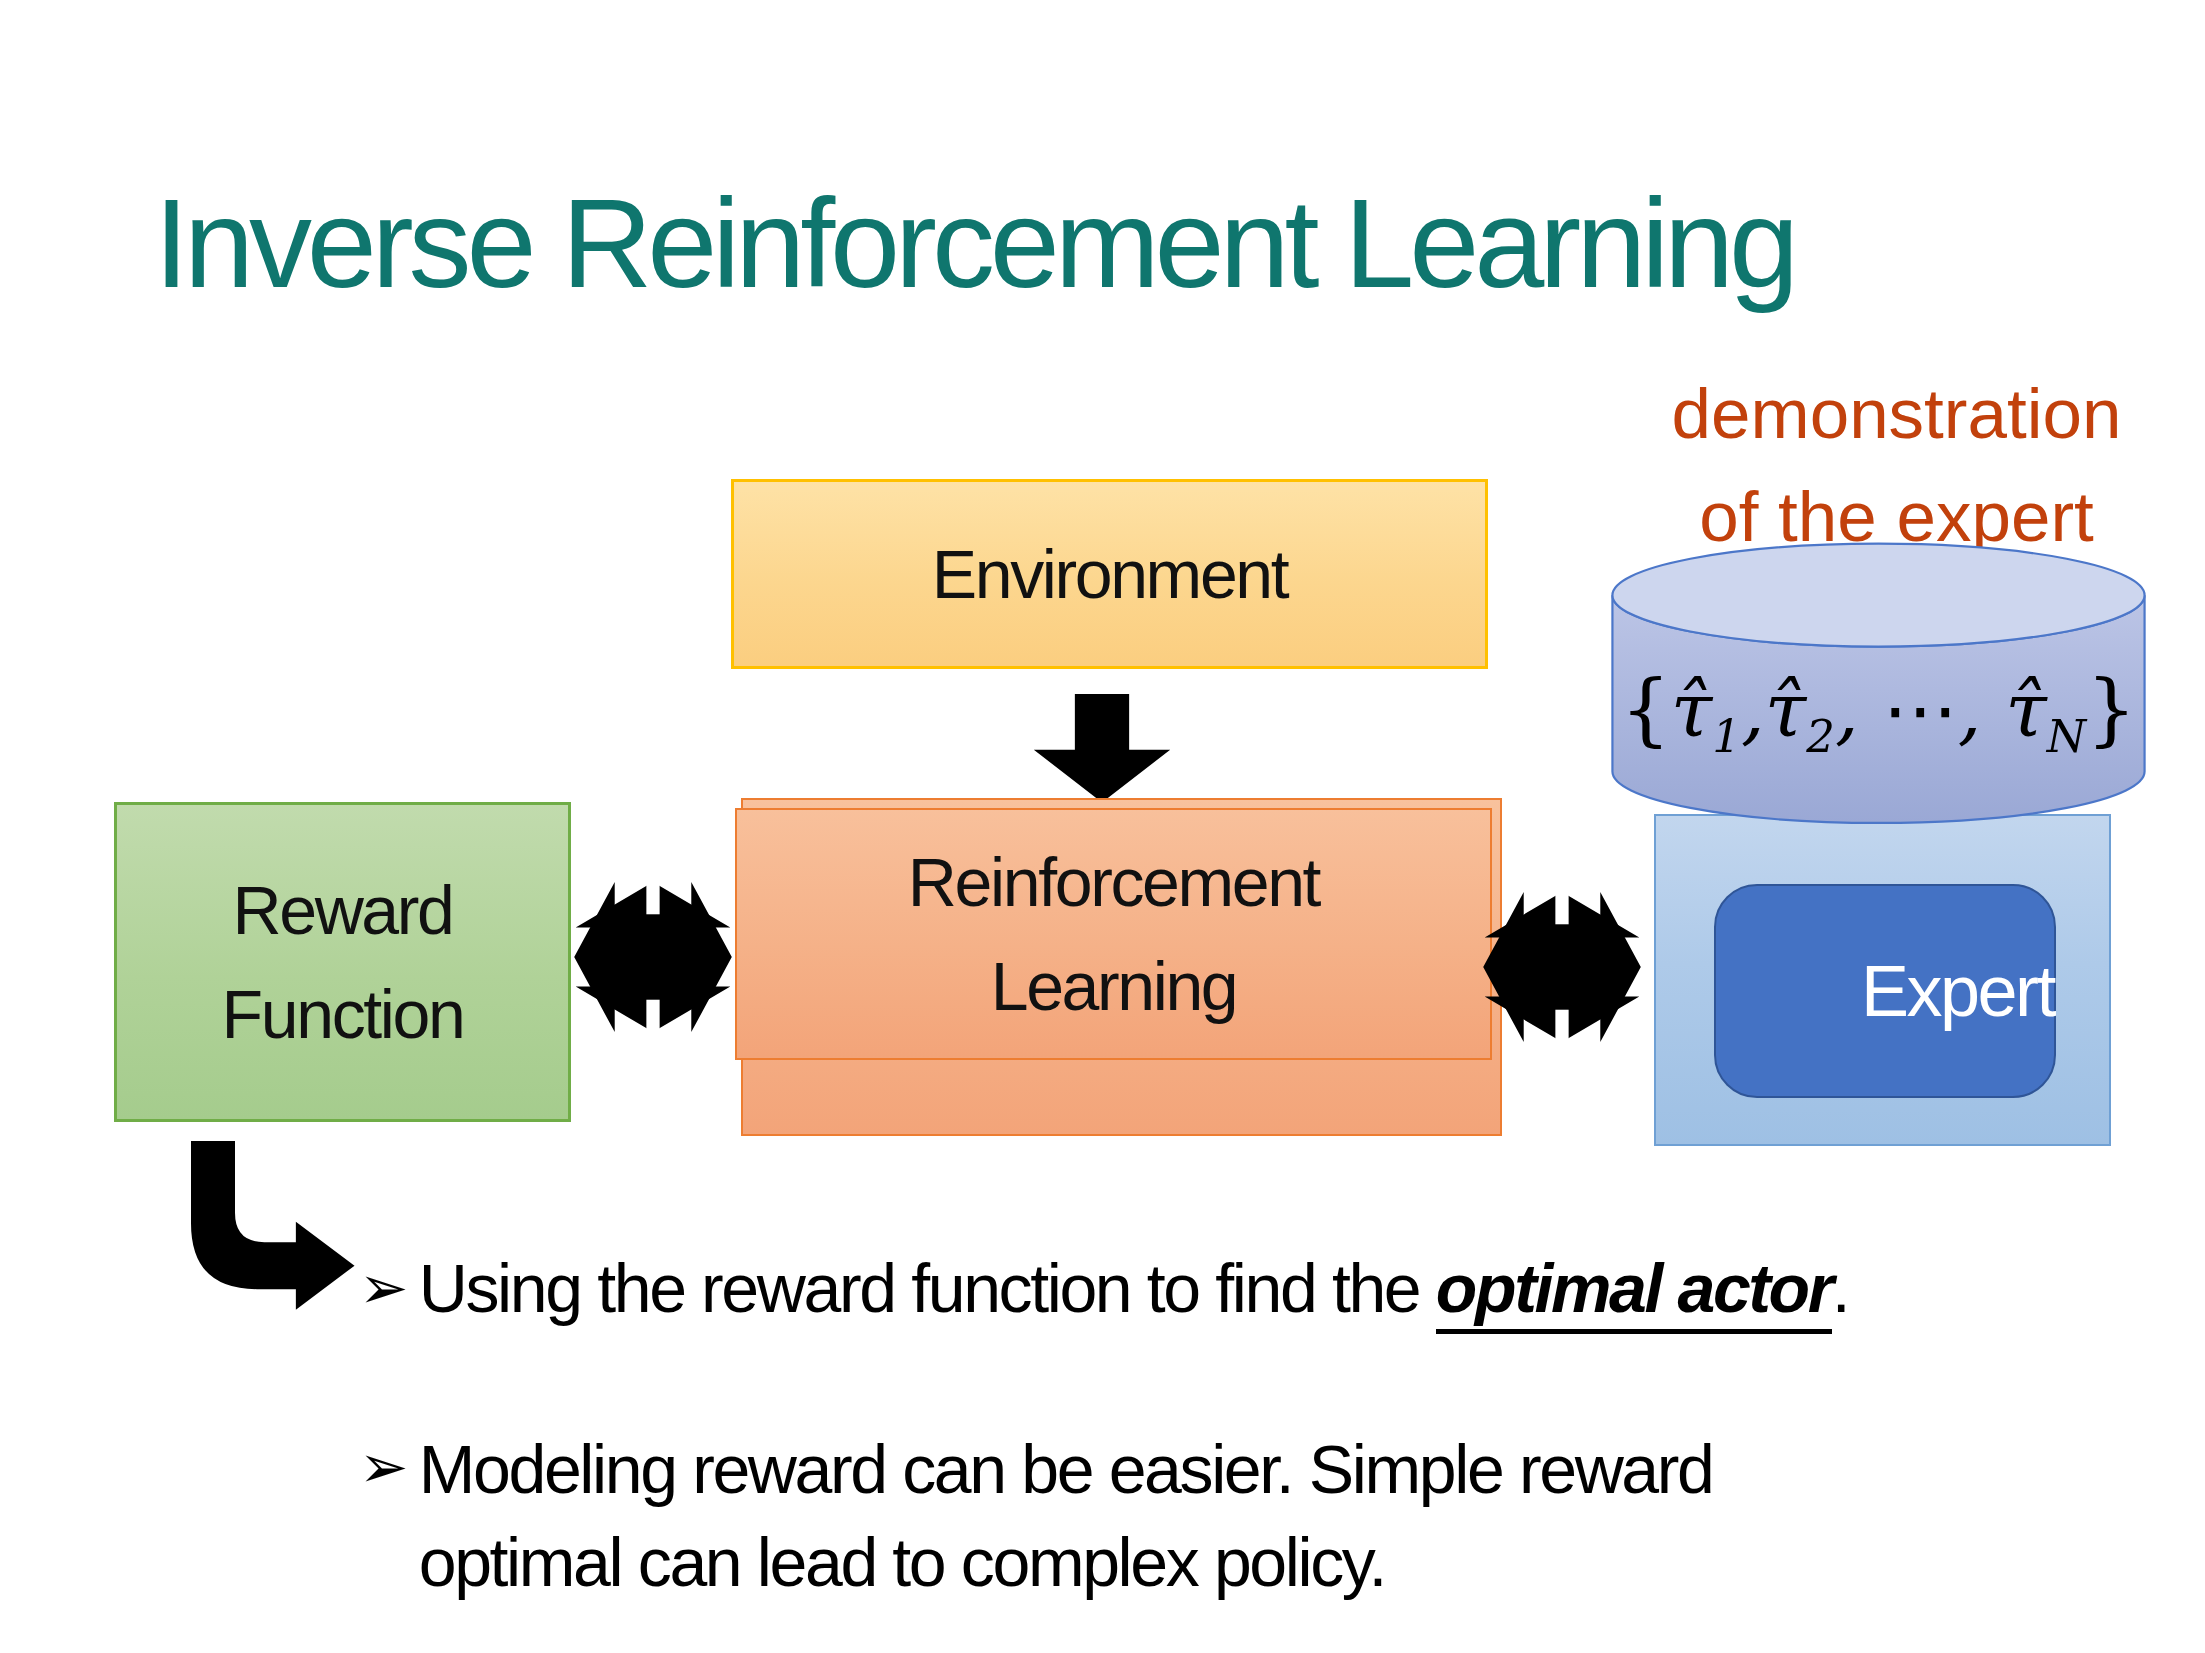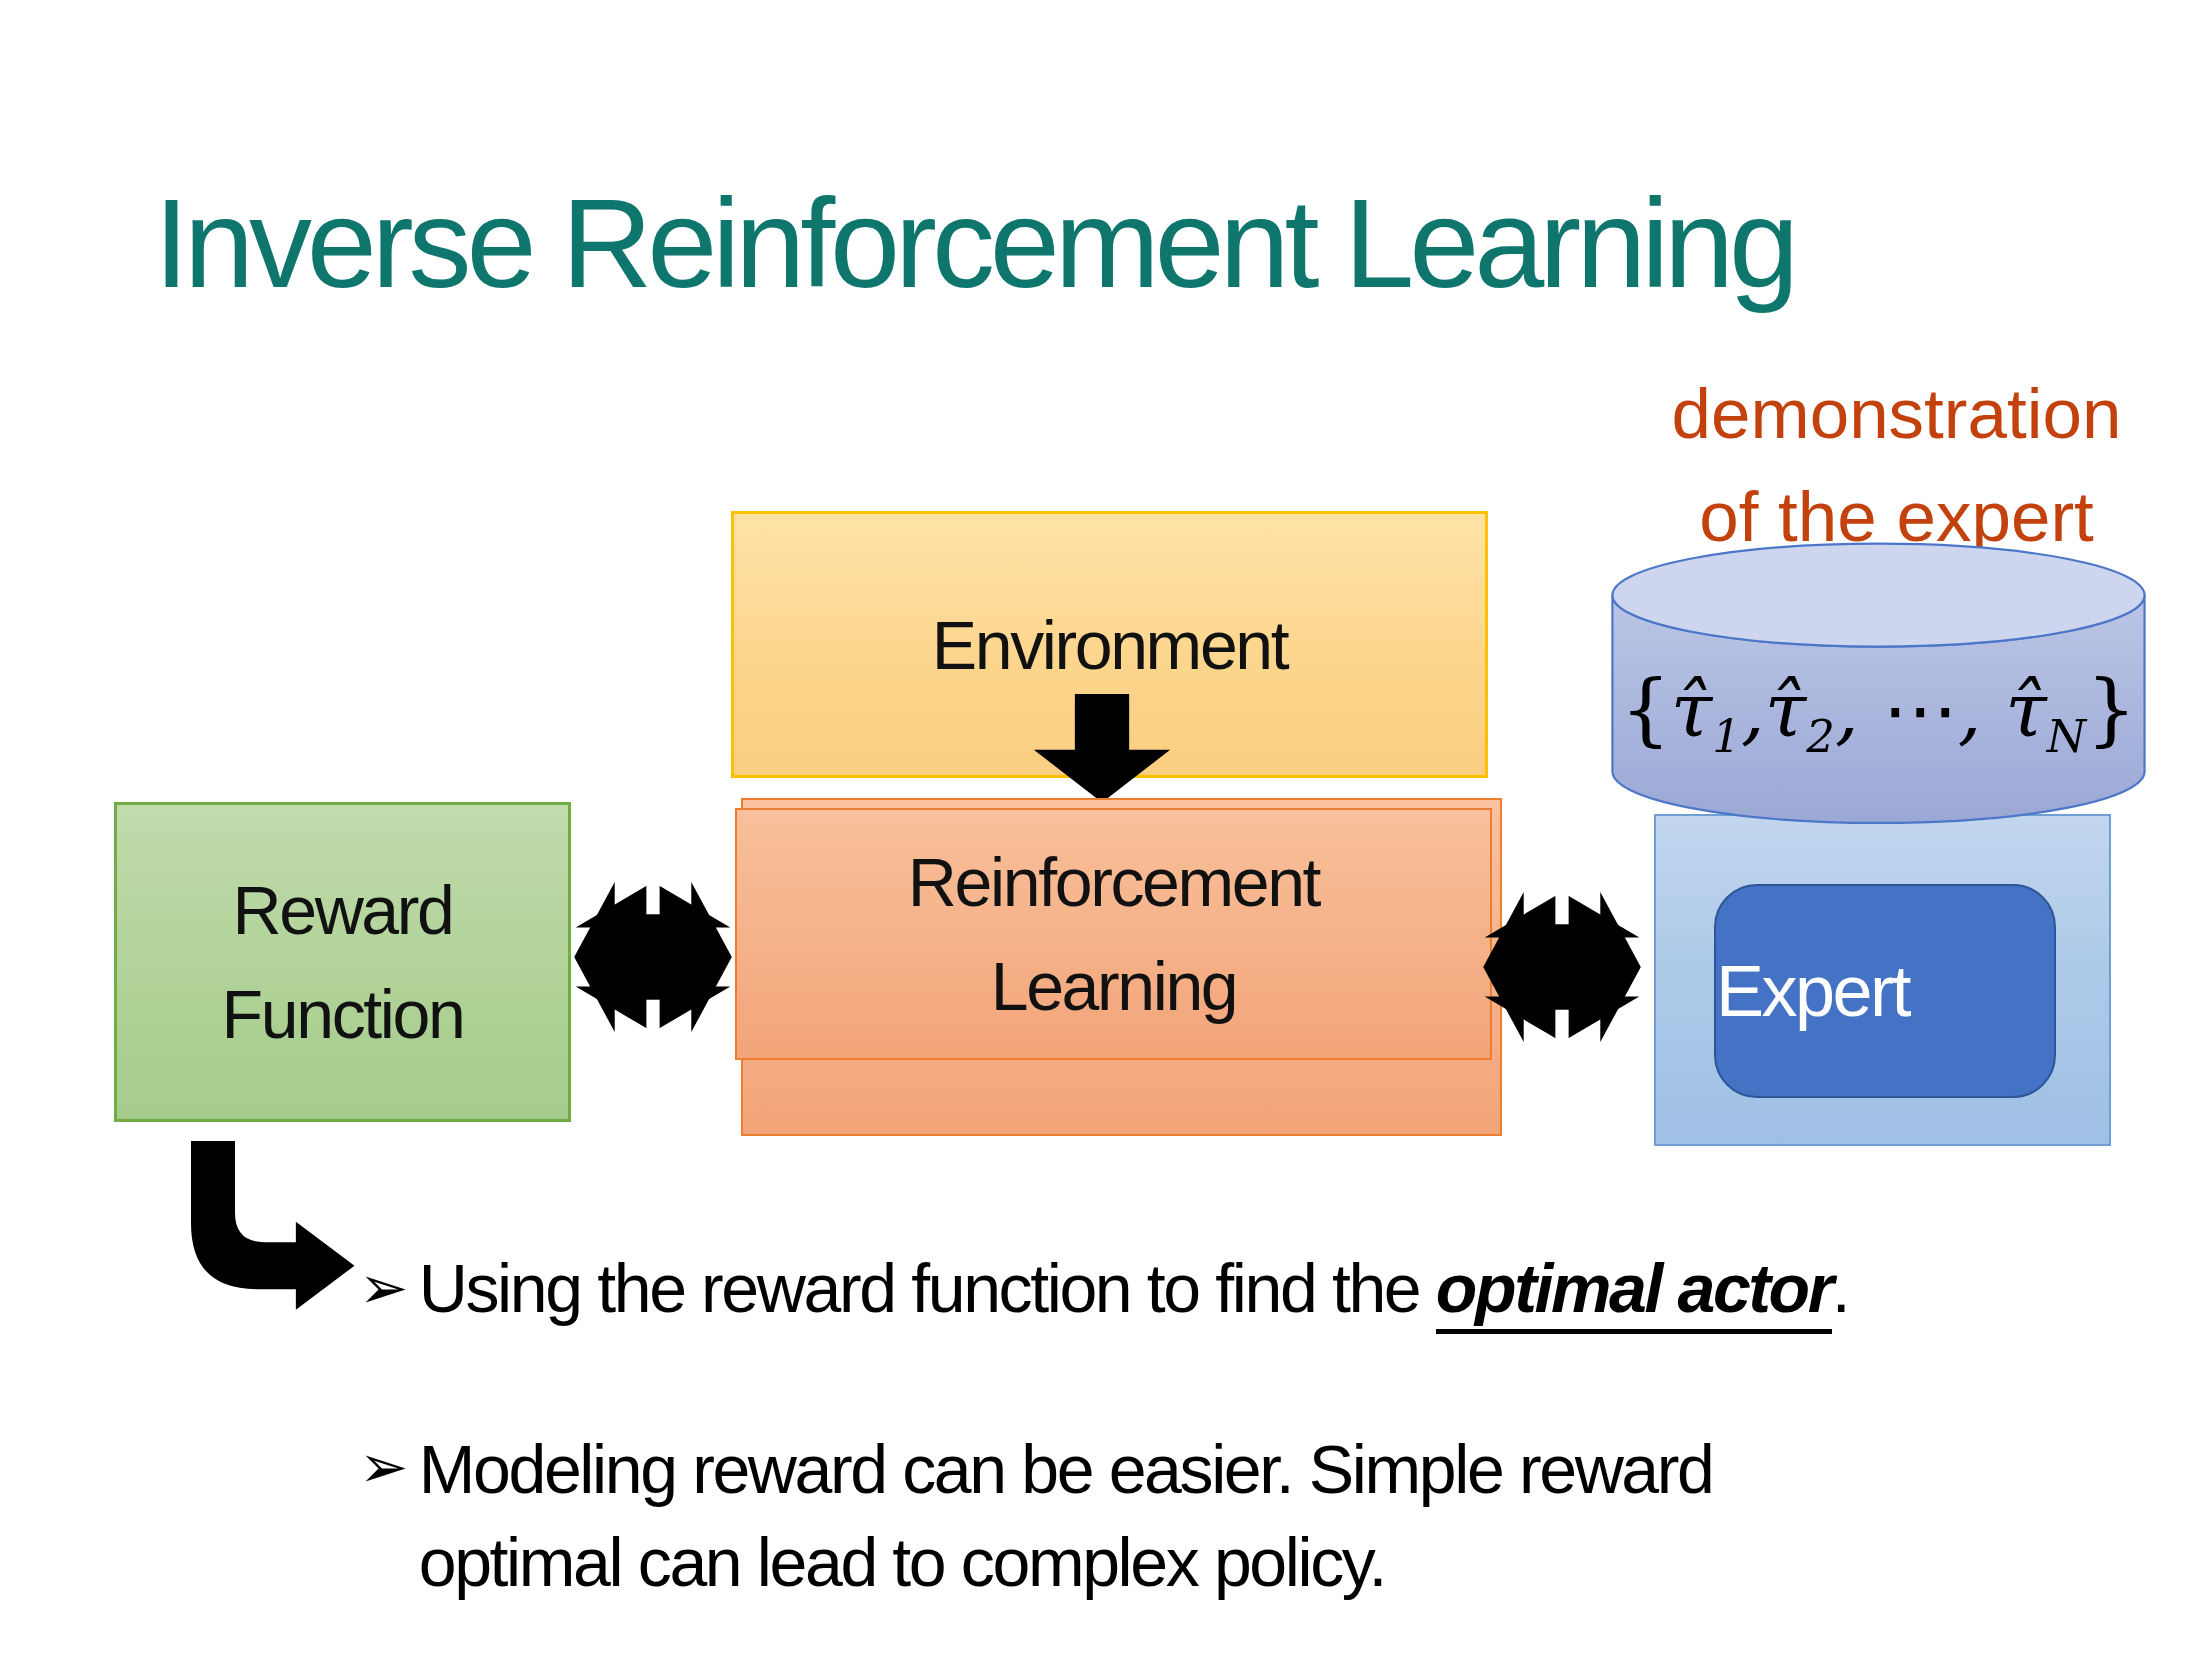"Environment" .env-box { height: 267px -> 190px; margin-top: 32px -> none }
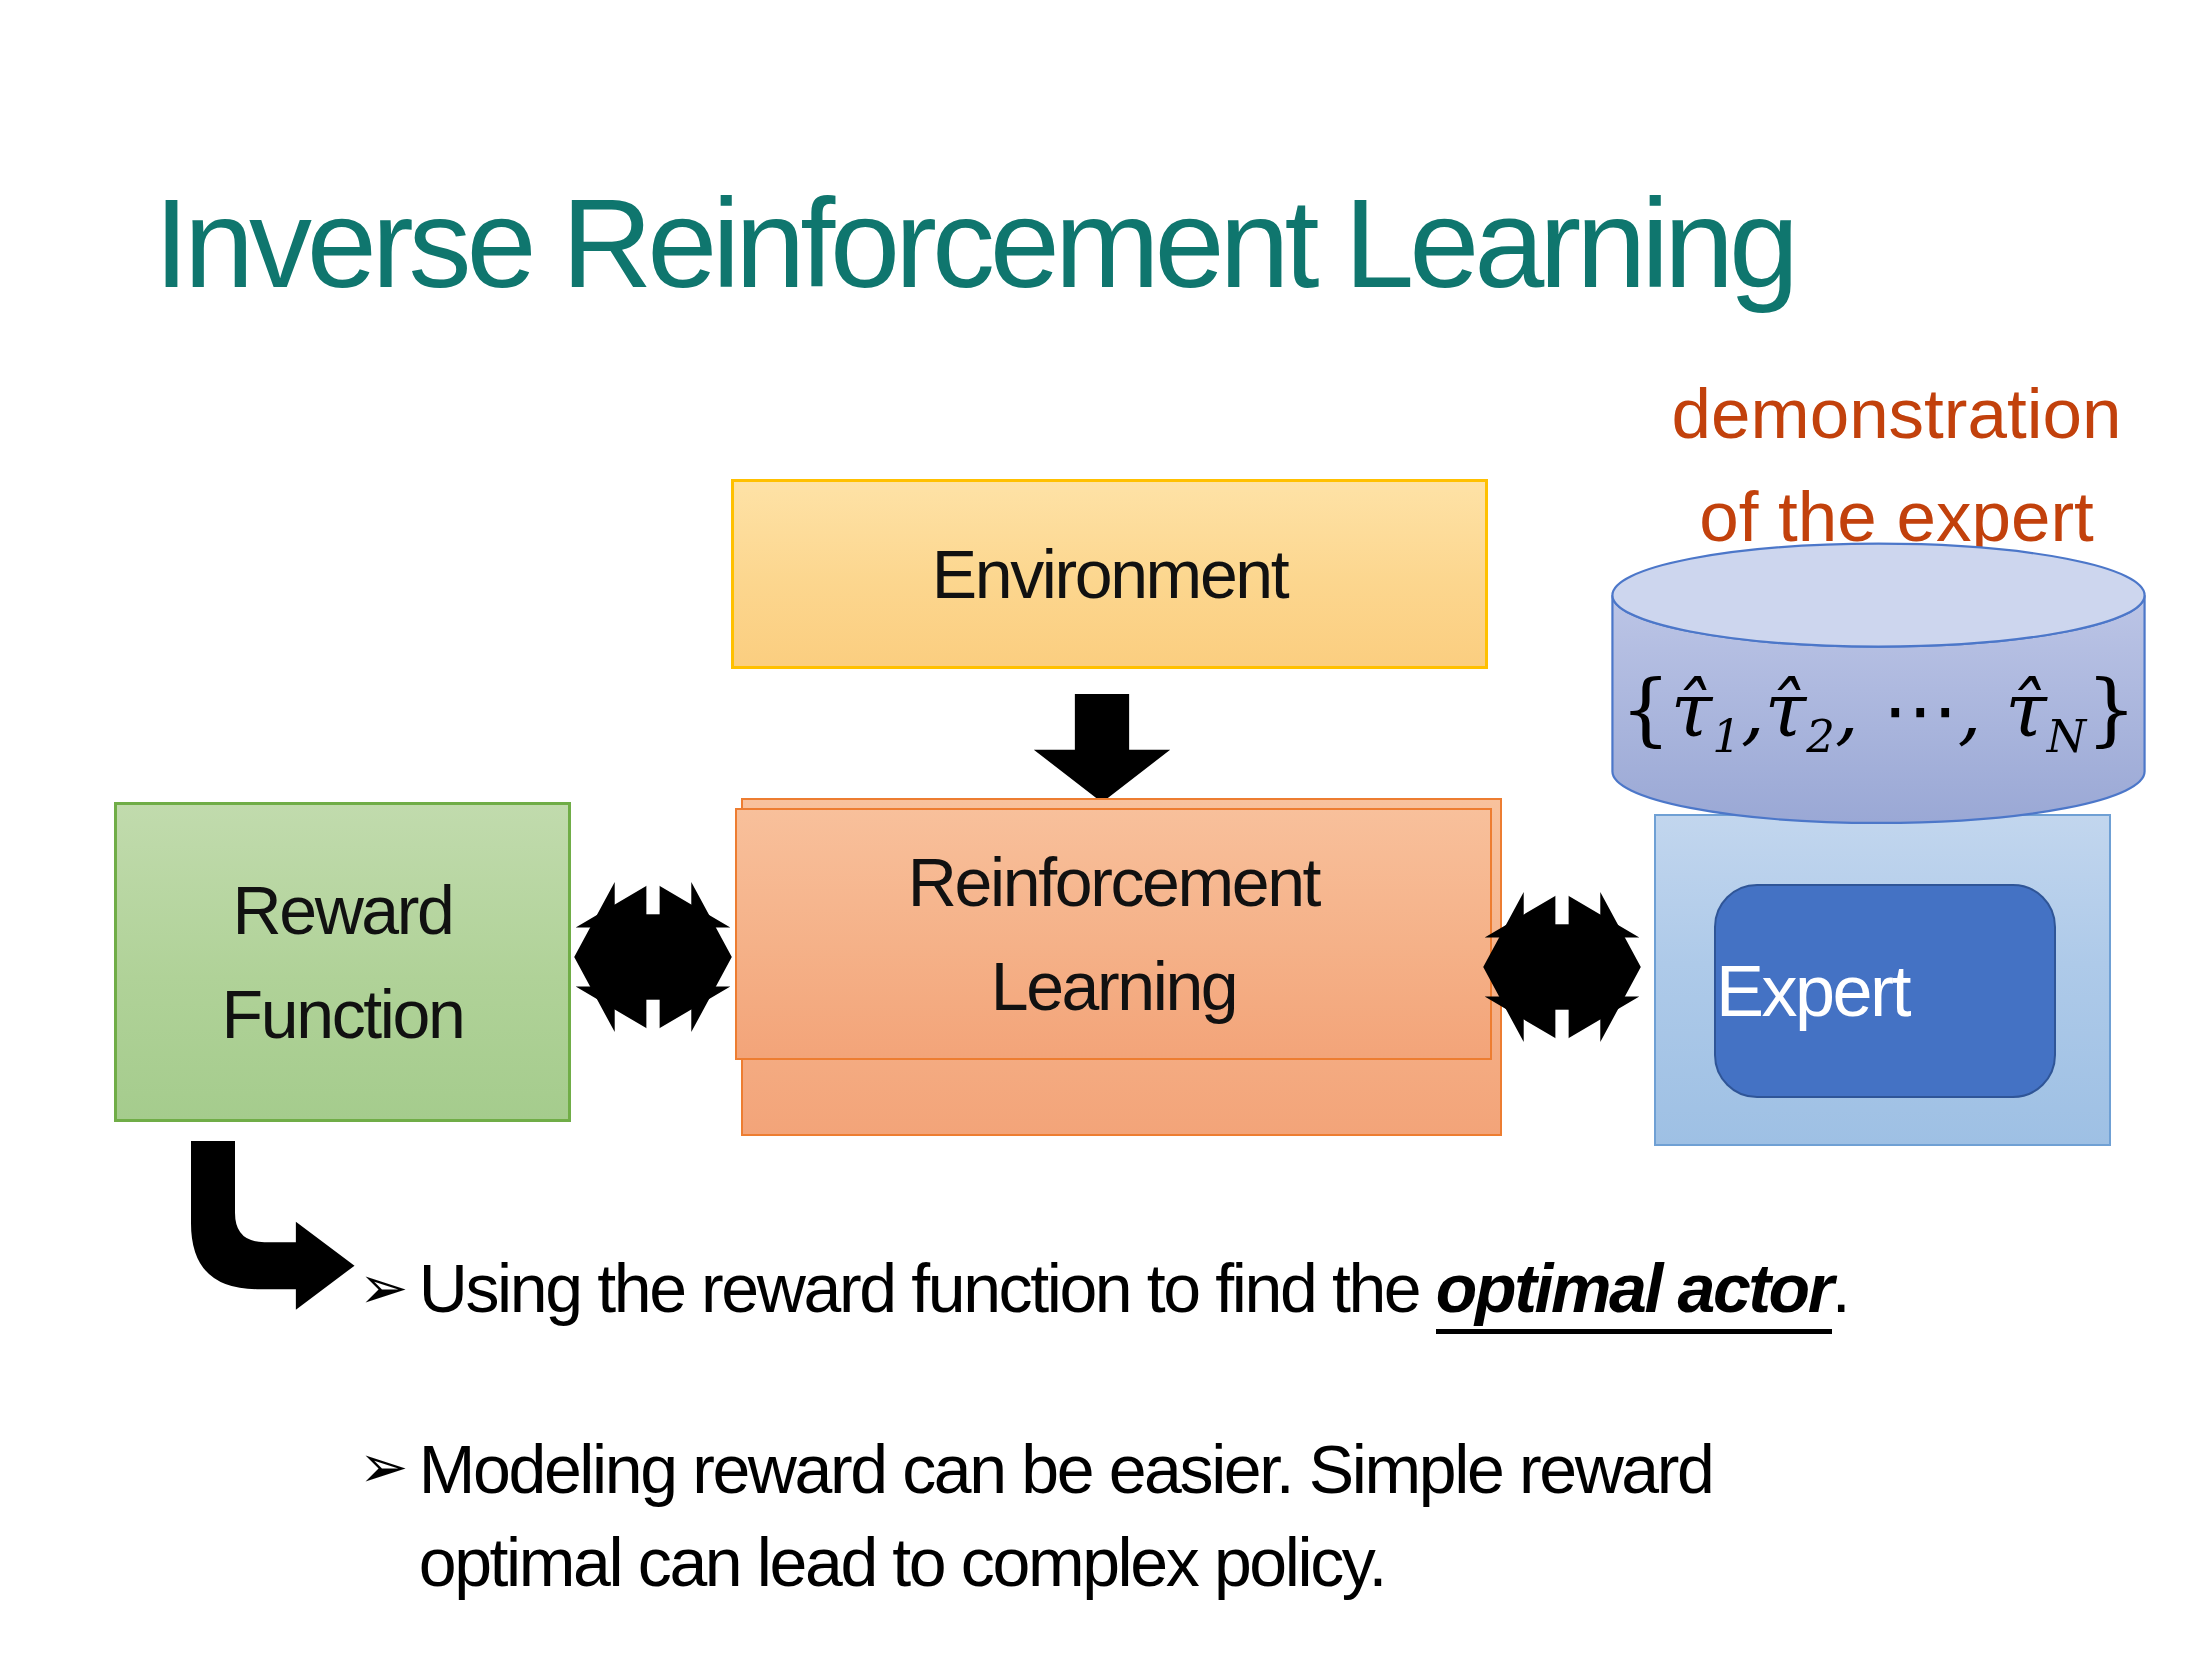"Expert" .expert-box { justify-content: flex-start -> flex-end }
